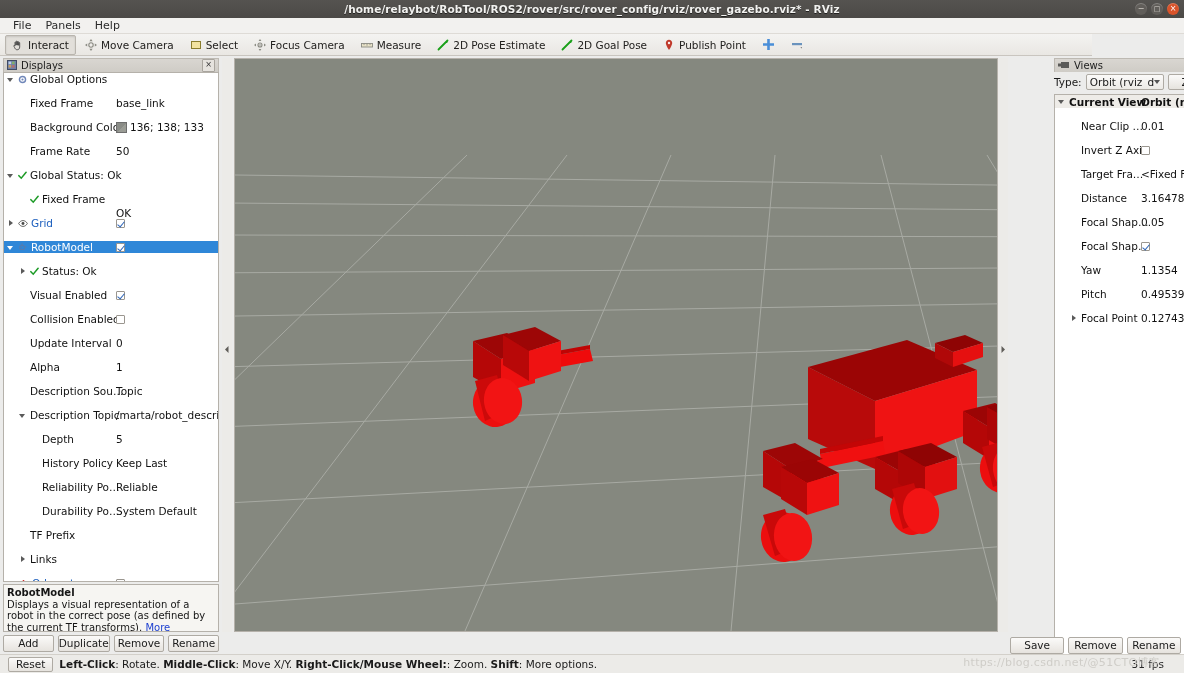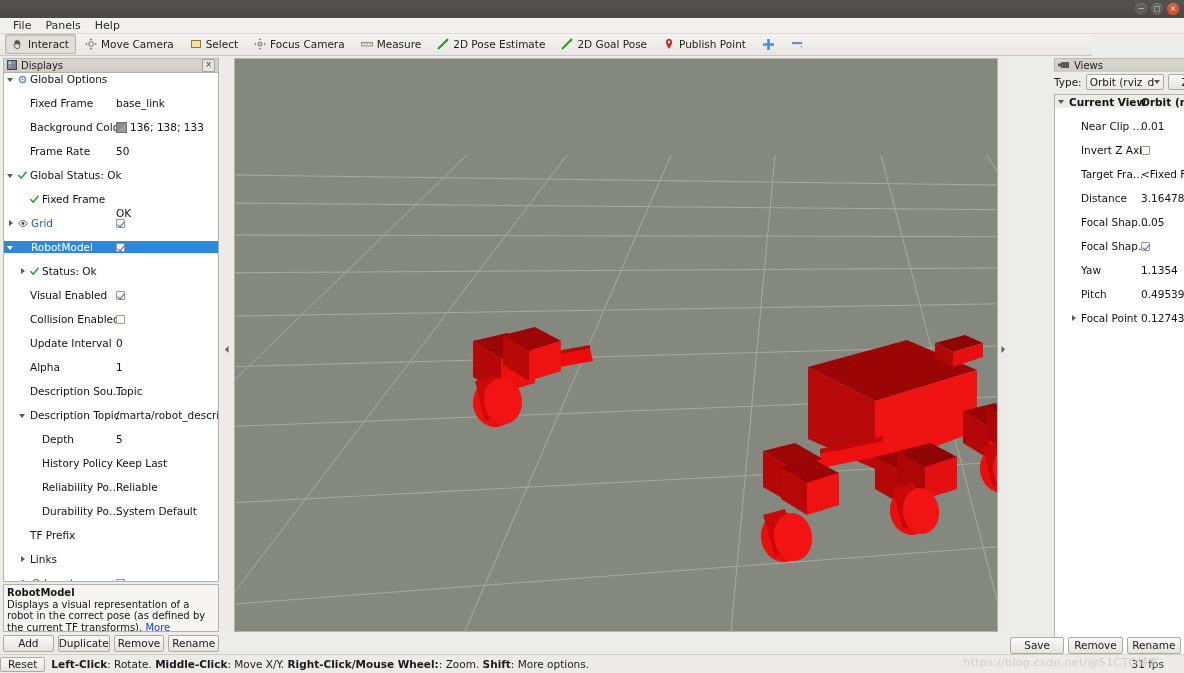"/home/relaybot/RobTool/ROS2/rover/src/ro" span.ttl { html: none -> <span>/home/relaybot/RobTool/ROS2/rover/src/rover_config/rviz/rover_gazebo.rviz* - RViz</span> }
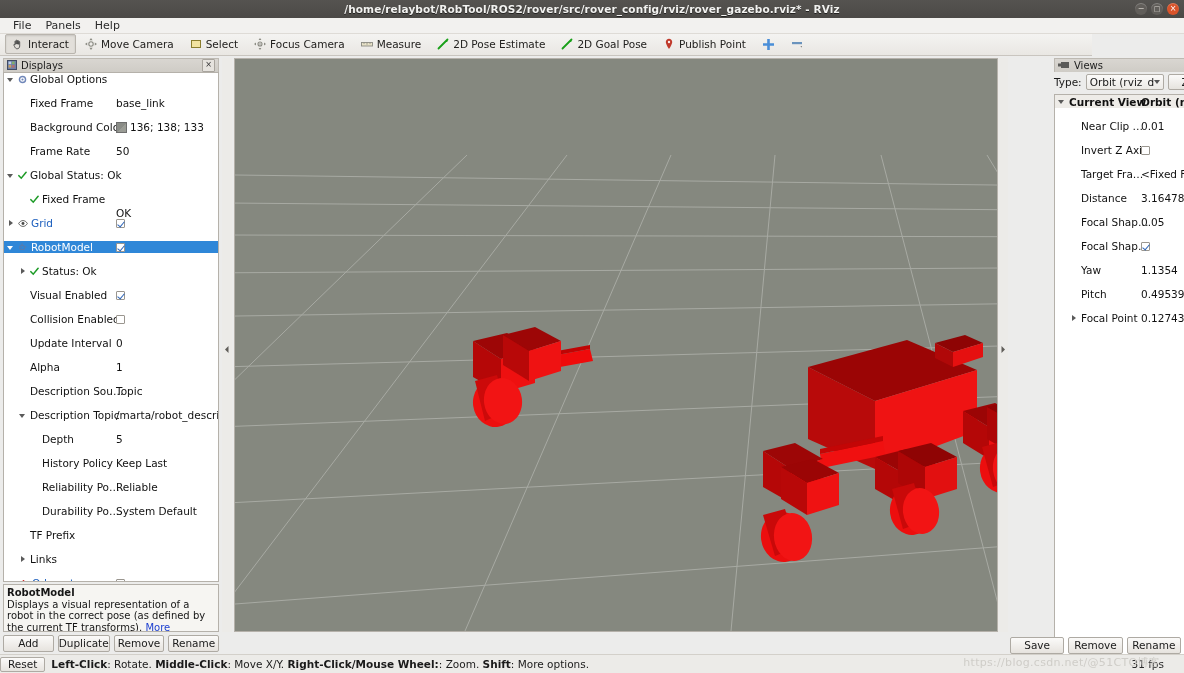"Interact" .toolbar { align-items: flex-start -> center }
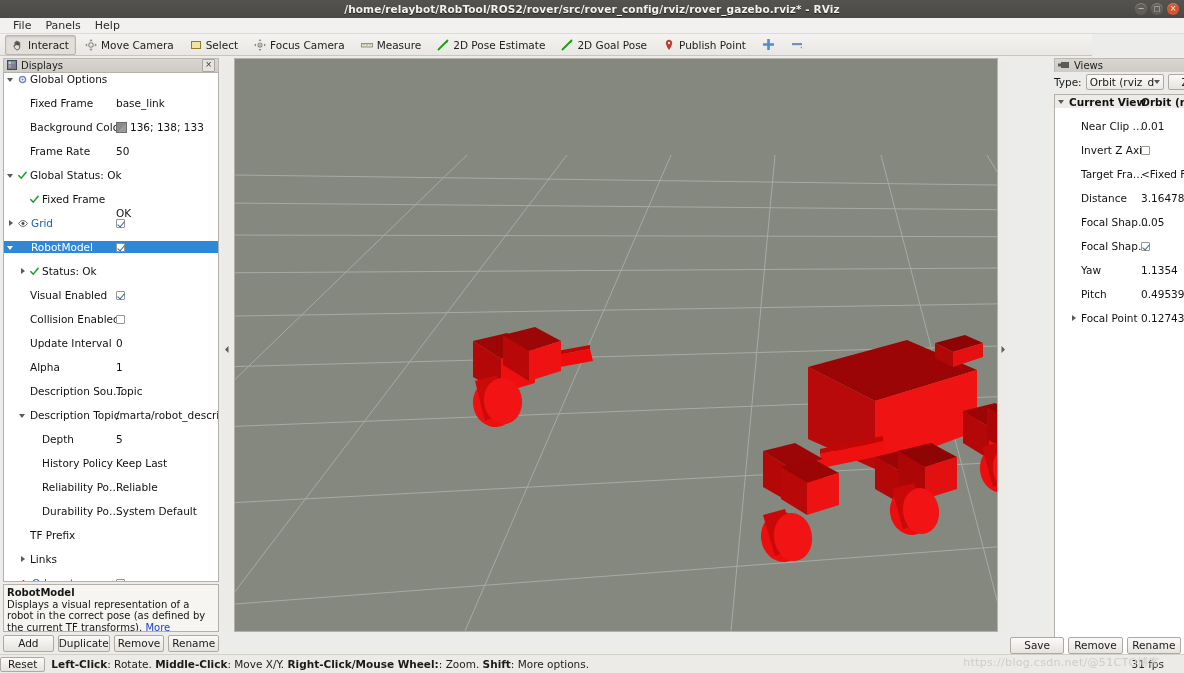"Reset" .statusbar { padding-left: 0 -> 8px }
